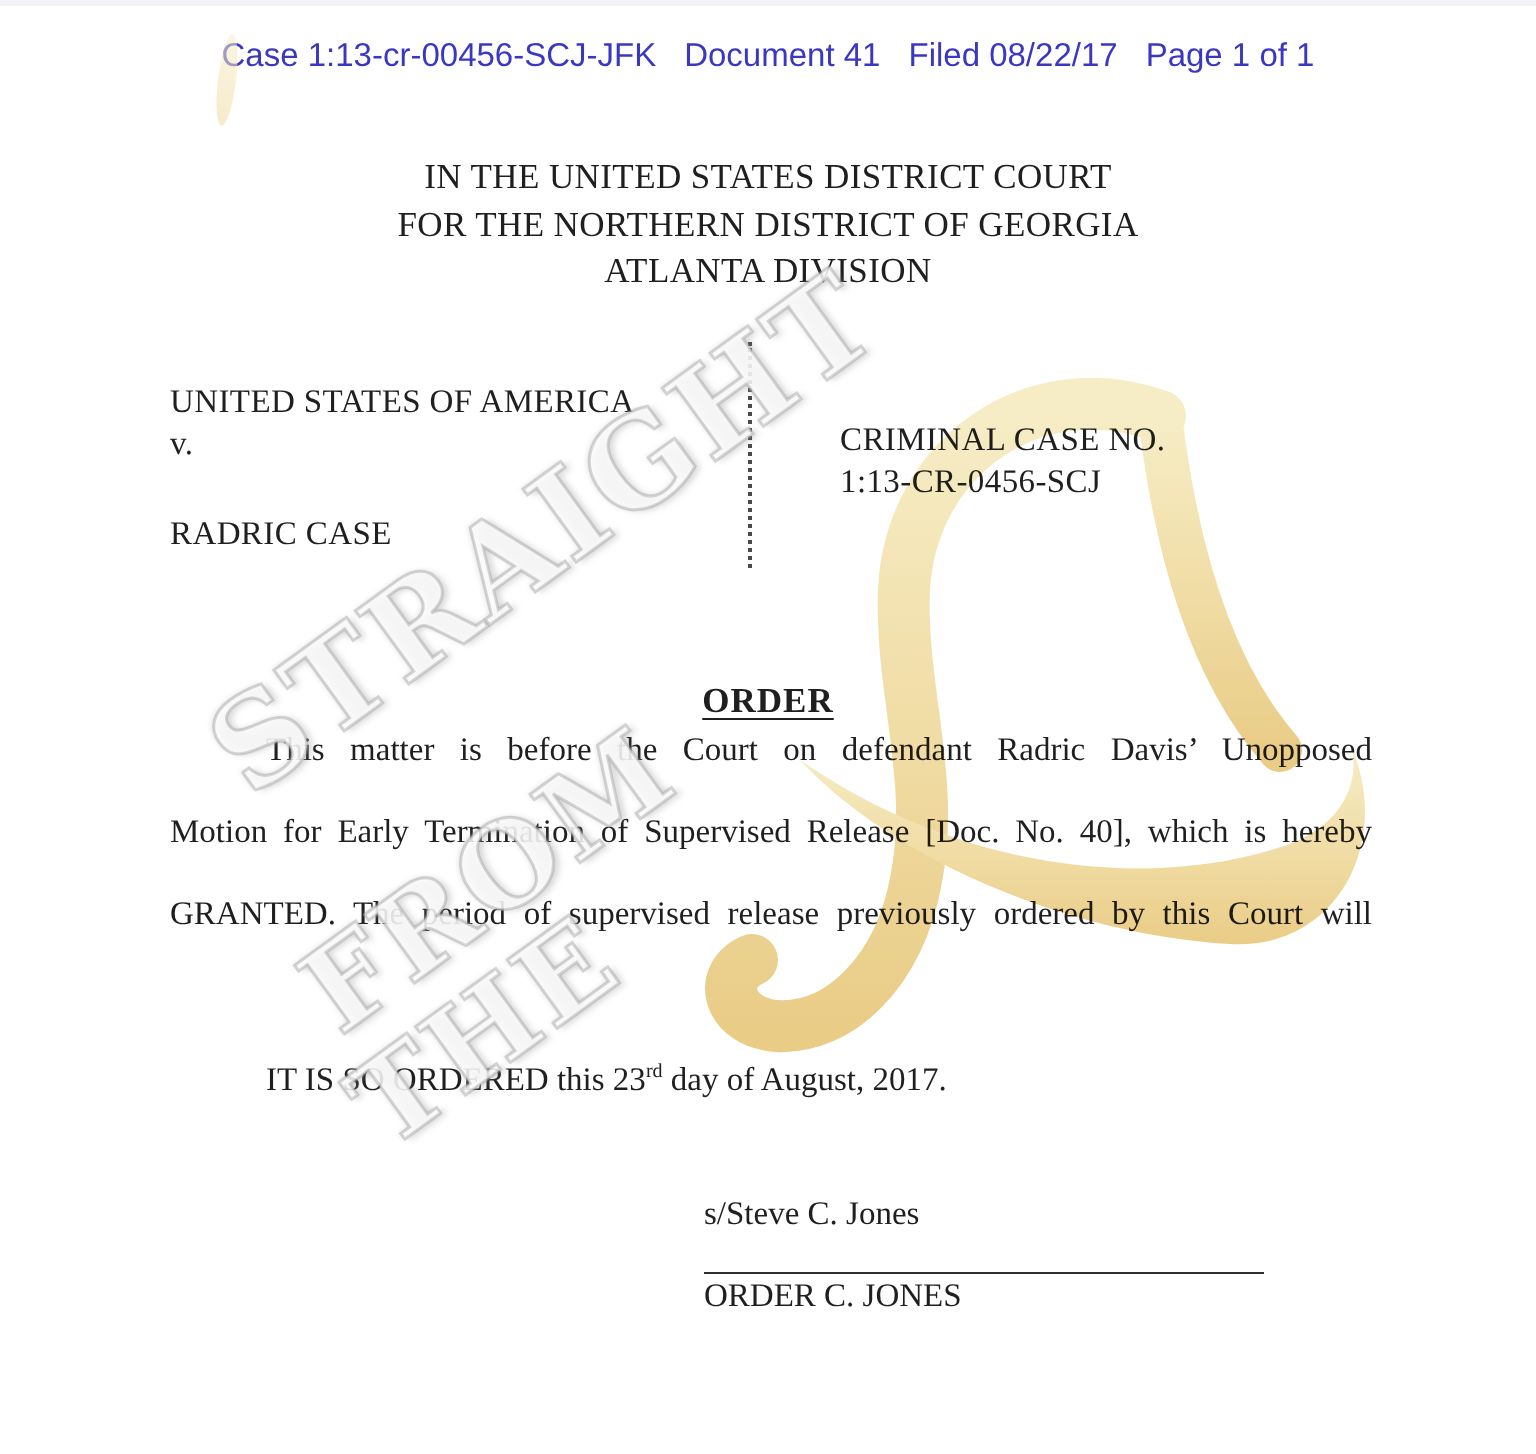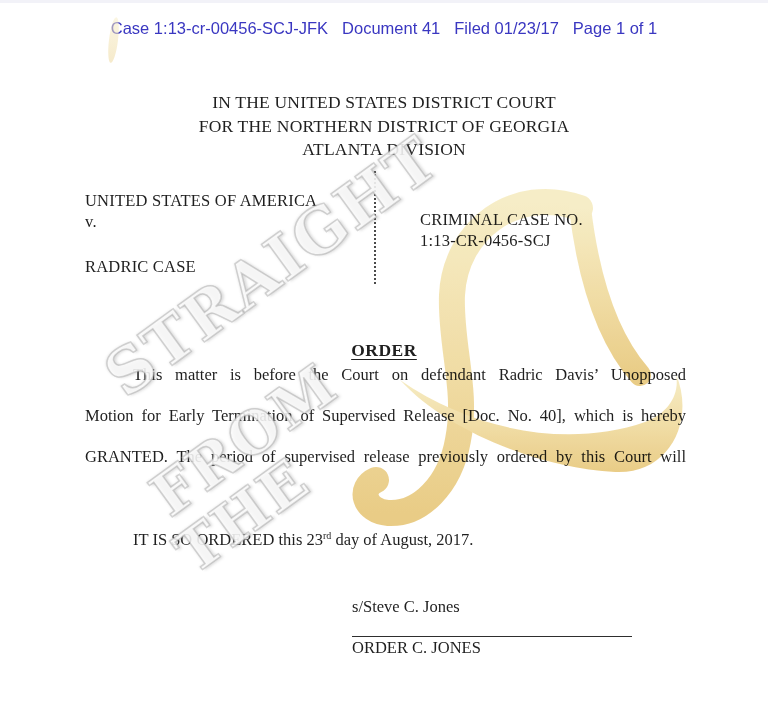"Filed 01/23/17" span { text: 01/23/17 -> 08/22/17 }
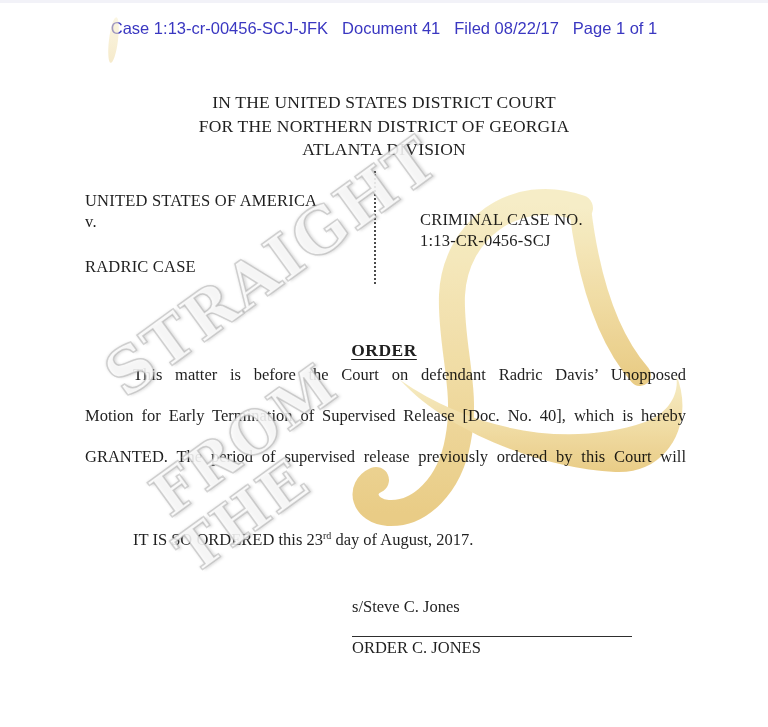"IN THE UNITED STATES DISTRICT" .court-title { top: 91px -> 77px }
